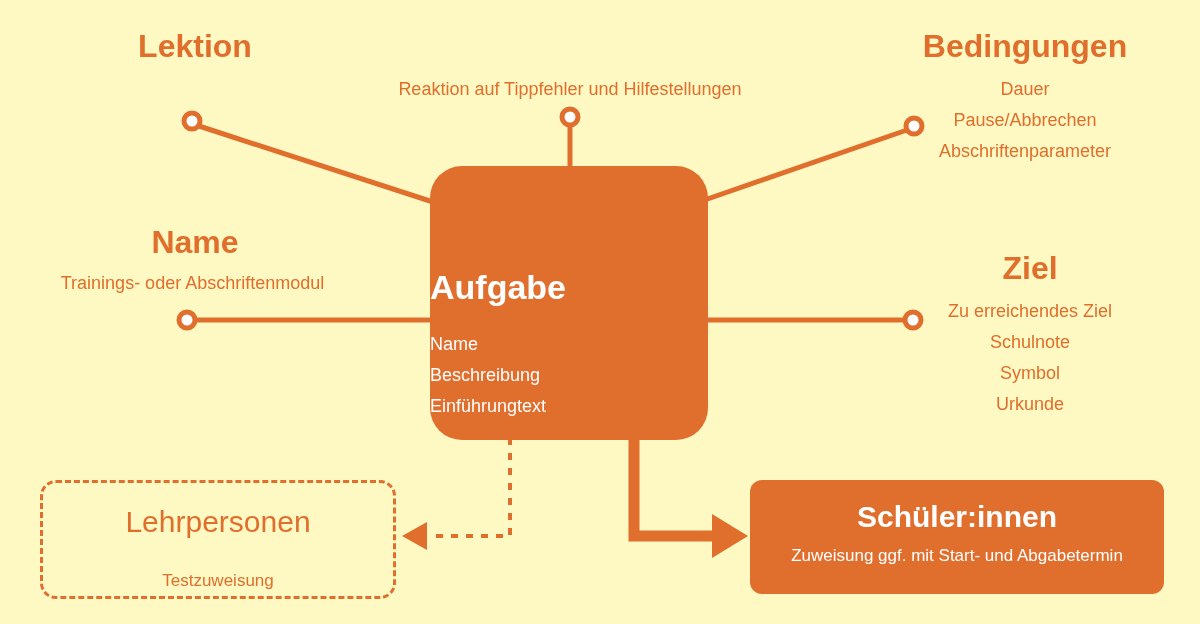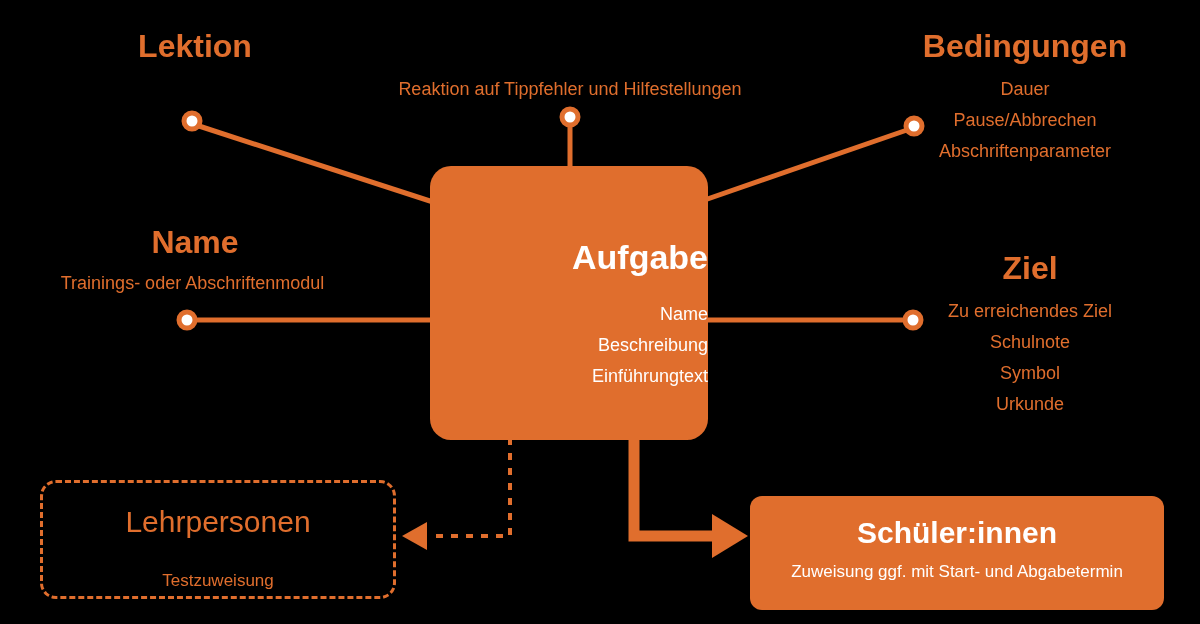"Lektion" .canvas { background: #000000 -> #fef9c3 }
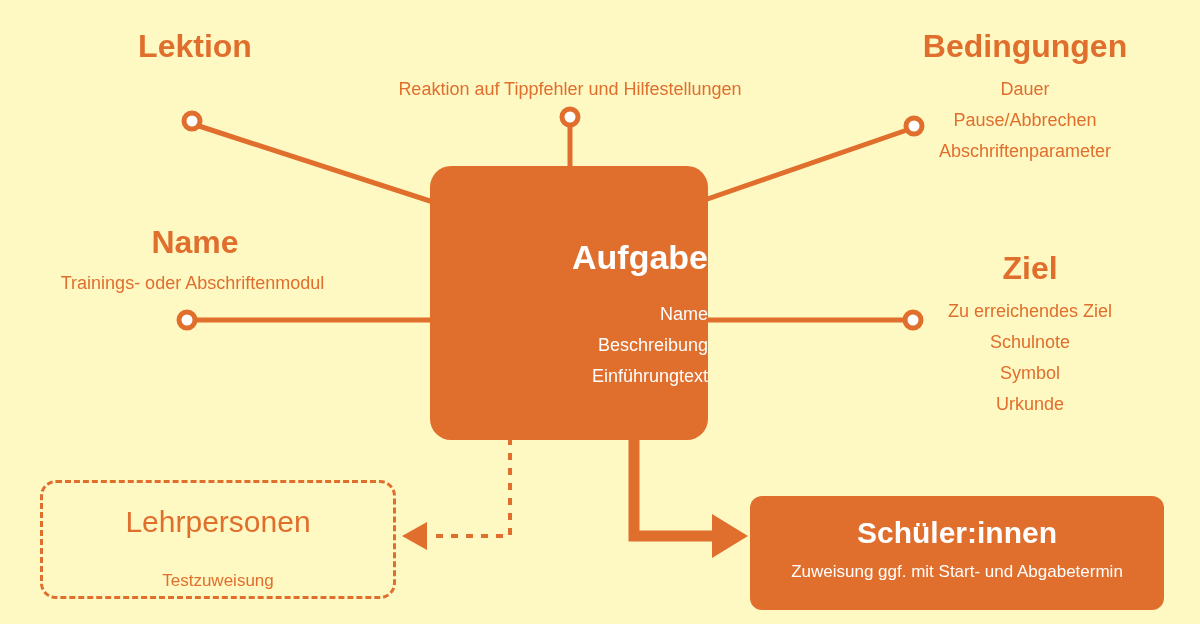"Aufgabe" .center-box { border-radius: 21px -> 32px; padding-top: 72px -> 102px; text-align: right -> left }
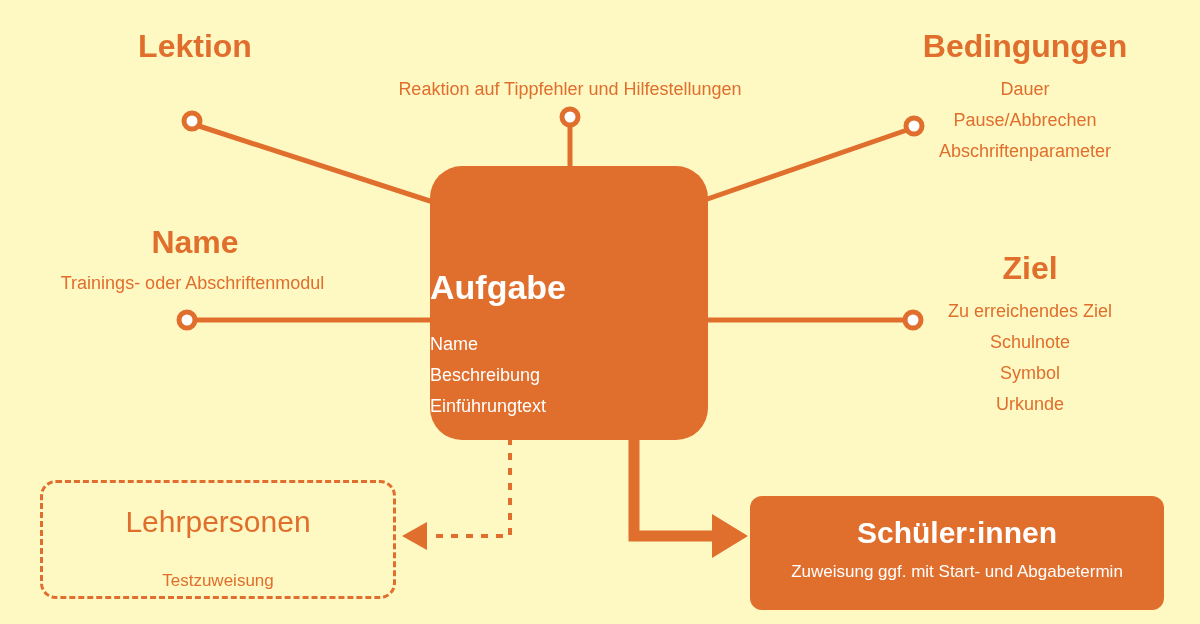"Schüler:innen" .schueler-box { margin-top: 16px -> none }
